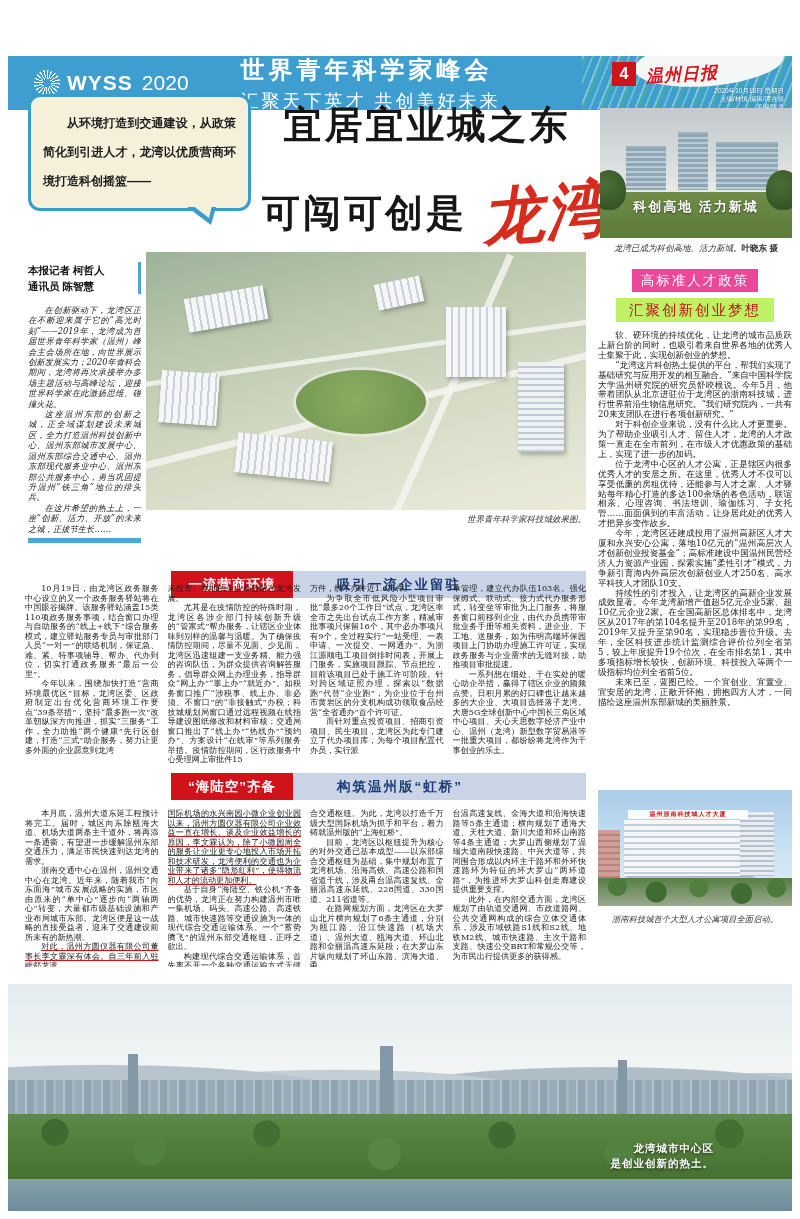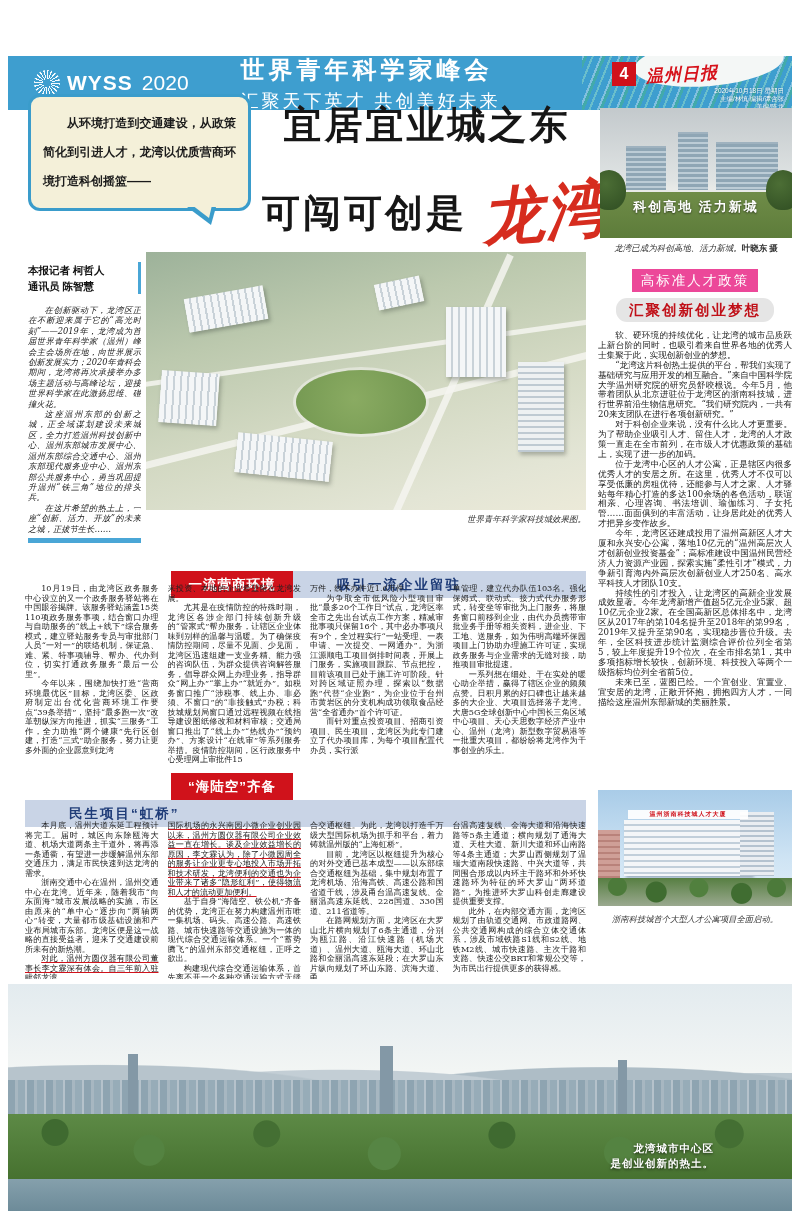"叶晓东 摄" .cap-top b { font-family: Liberation Serif, serif -> Liberation Sans, sans-serif }
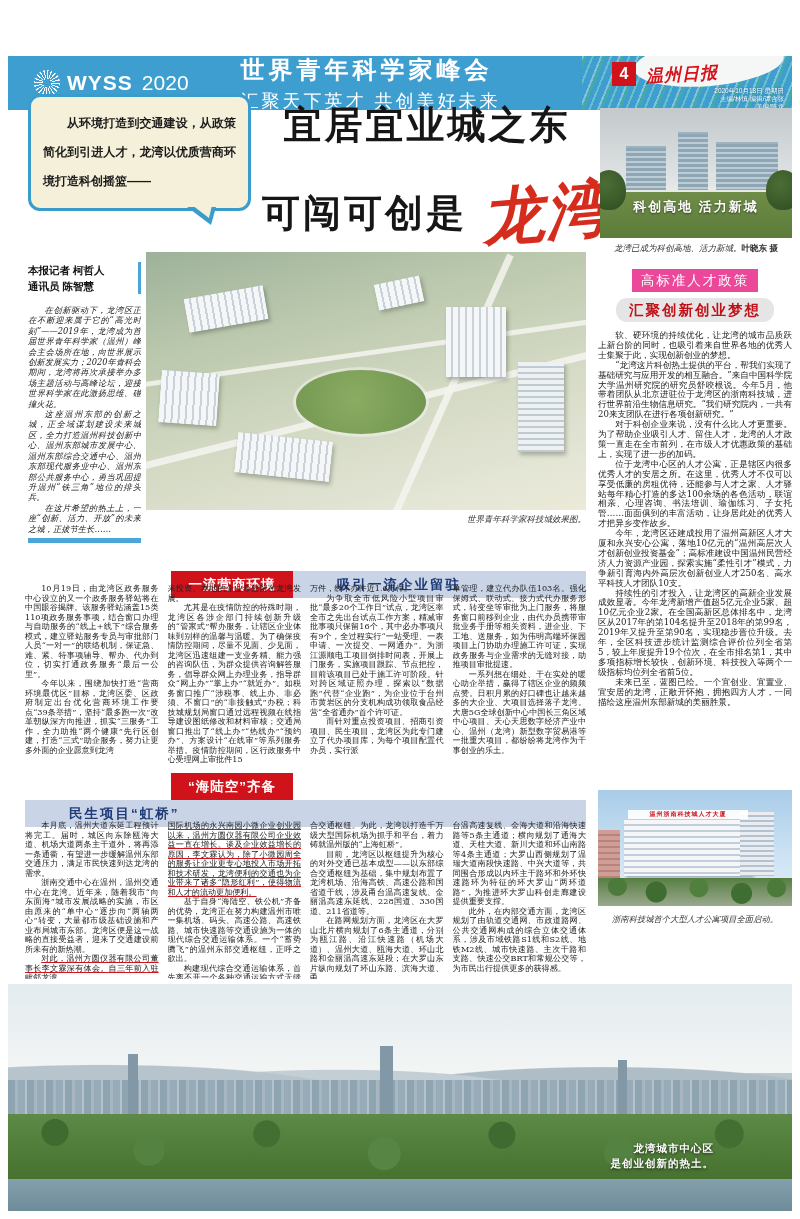"汇聚创新创业梦想" .r-sub { background: #e5e5e5 -> #bef264; border-radius: 11px -> none; font-weight: bold -> normal }
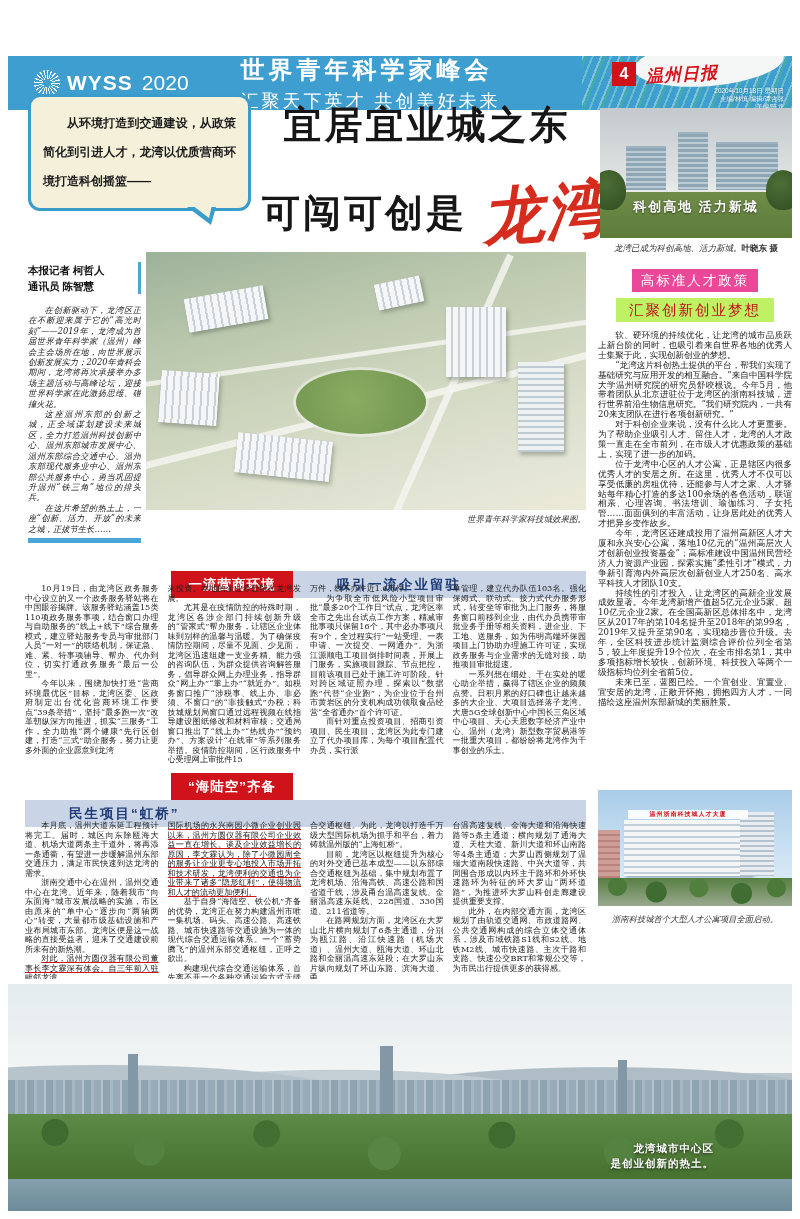"“海陆空”齐备" .sec2-head { flex-direction: column -> none }
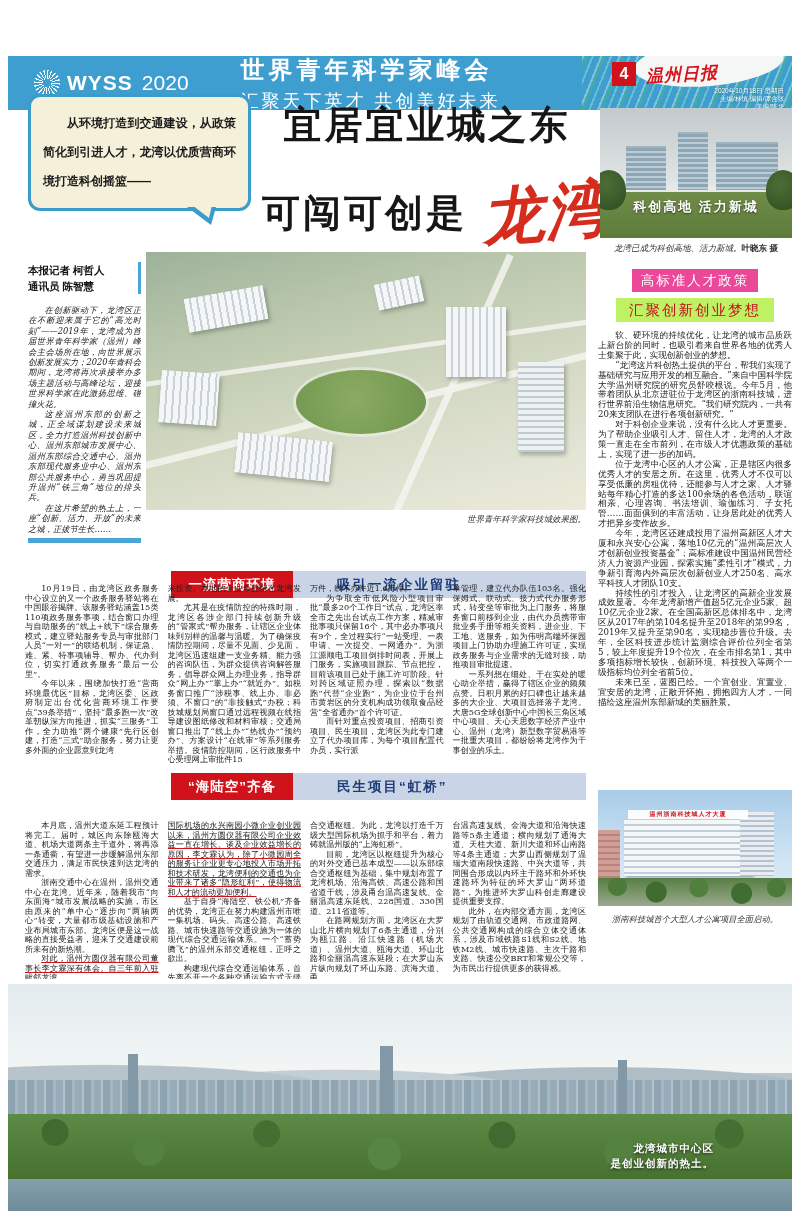"民生项目“虹桥”" div.sec-title { text: 民生项目 -> 构筑温州版 }
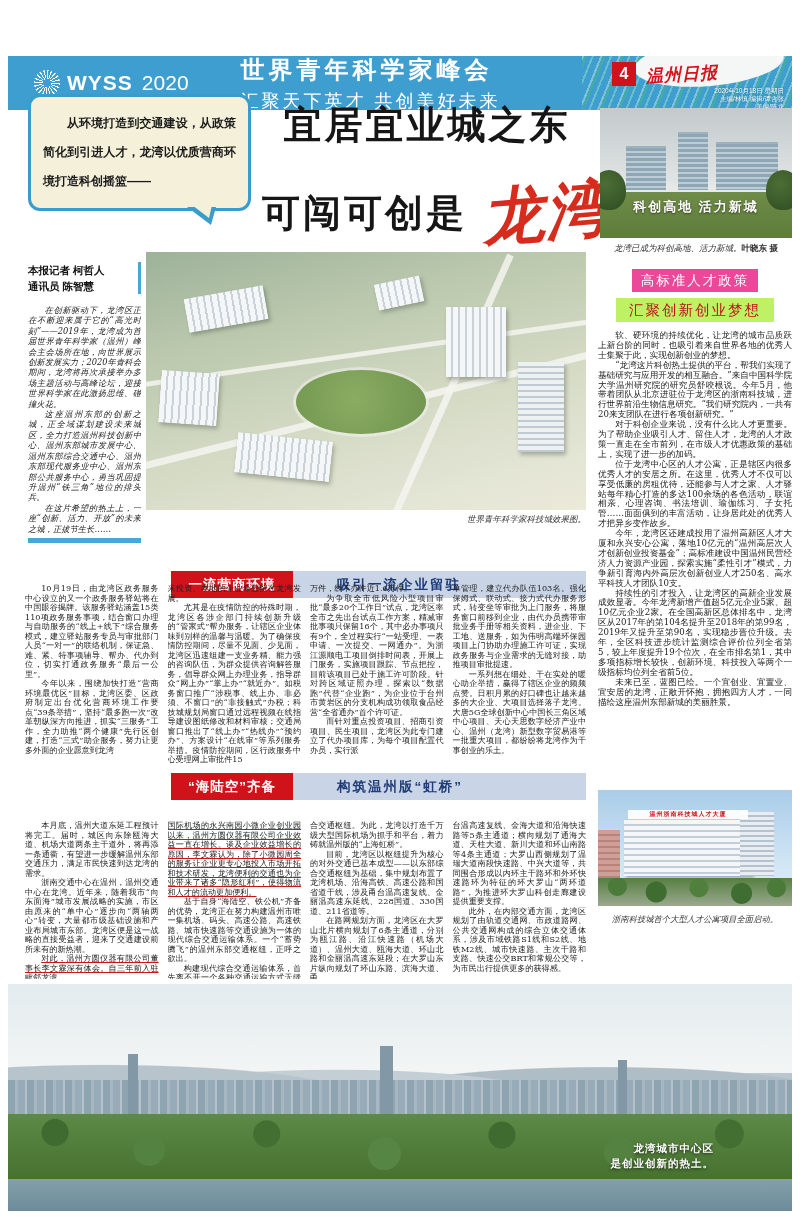"本月底，温州大道东延工程预计将完工。届时，城区向东除瓯海大道、机场大道两条主干道" .sec2-cols { margin-top: 12px -> none }
